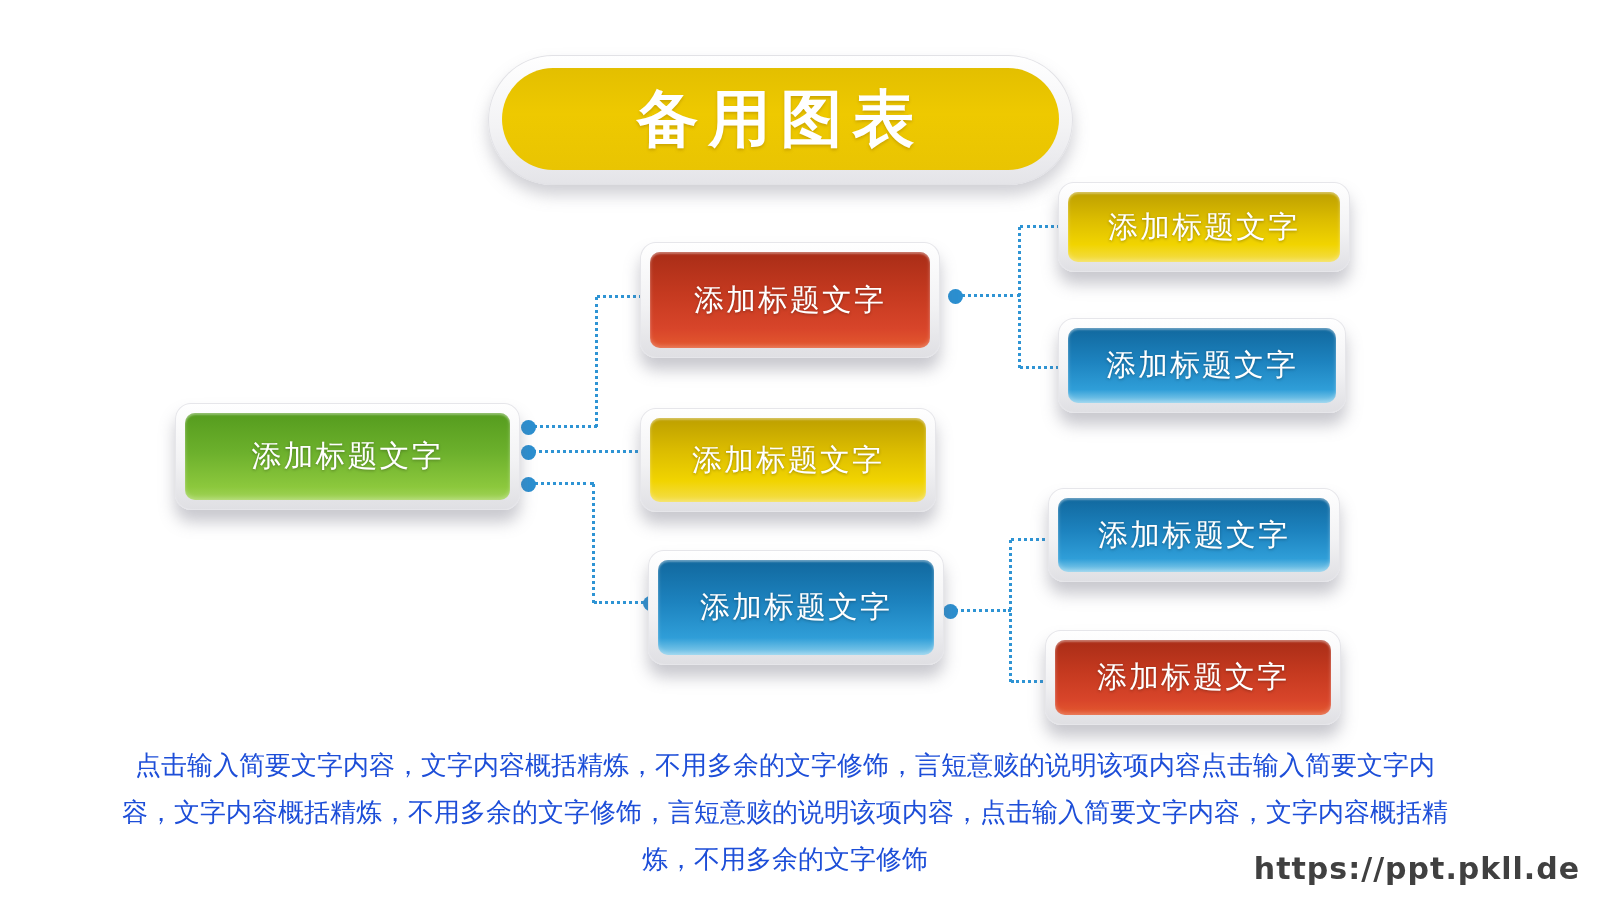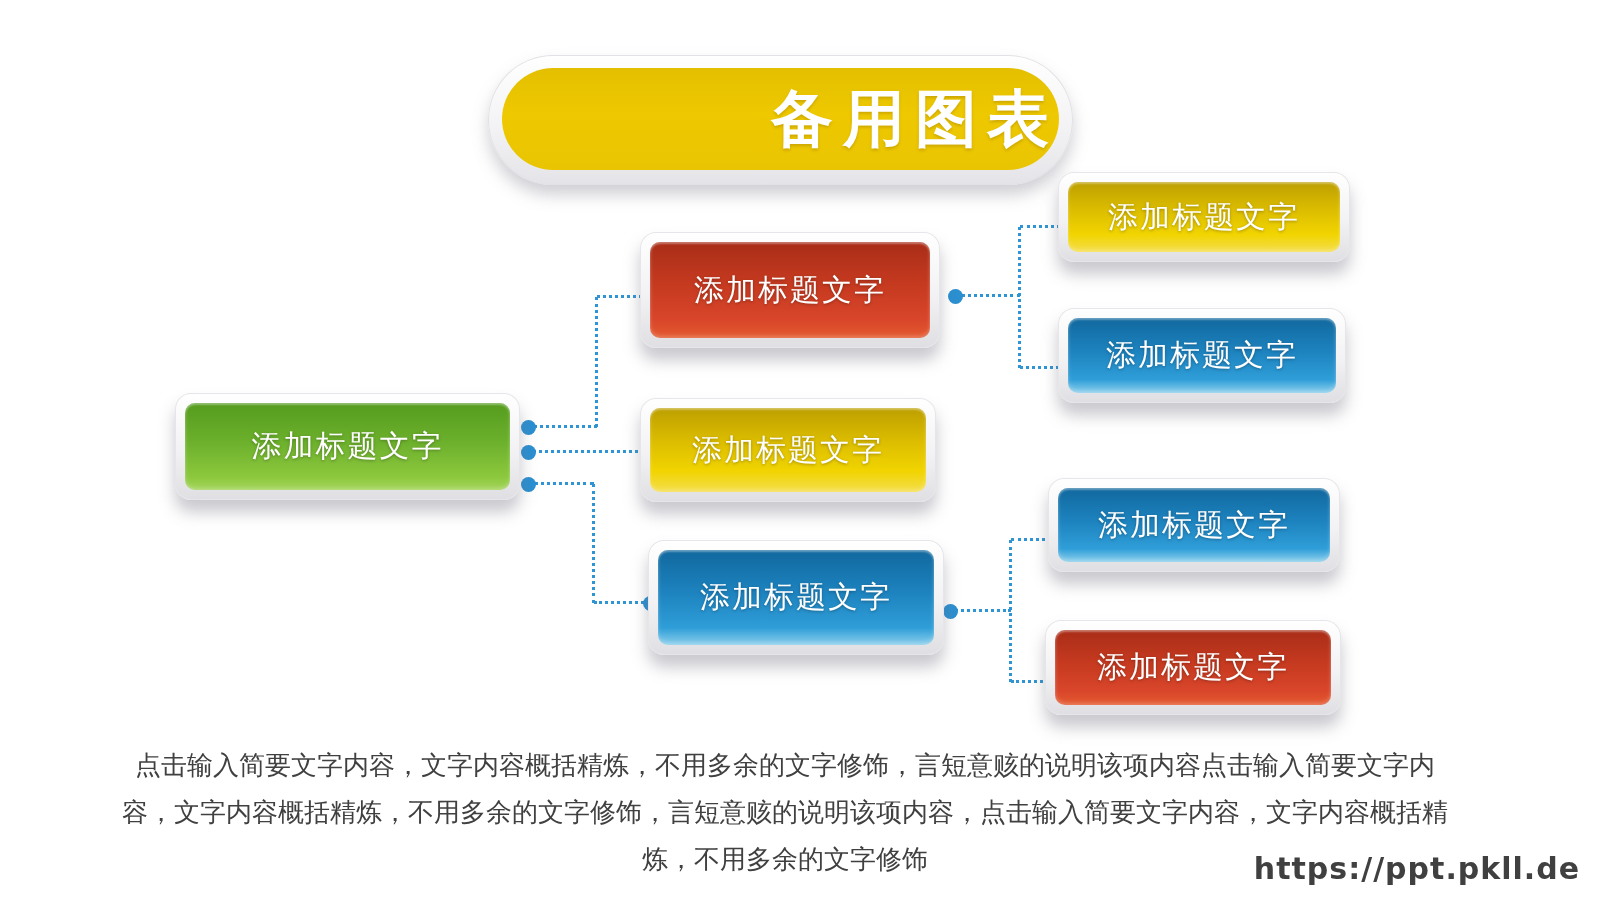"备用图表" .title-inner { justify-content: flex-end -> center }
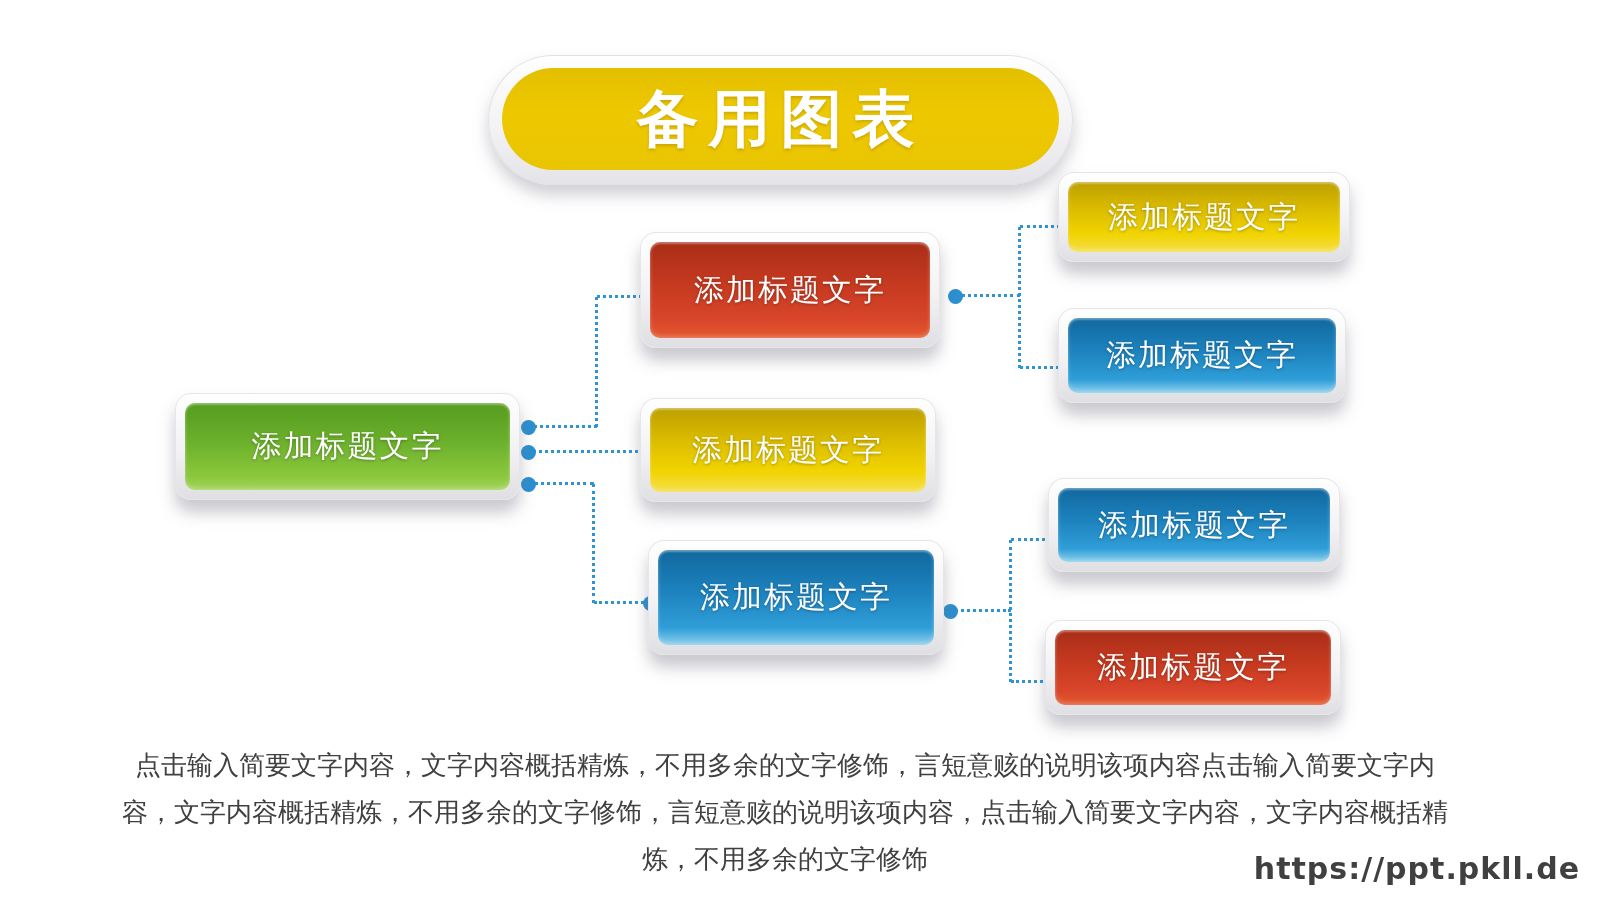"添加标题文字" .node { margin-top: none -> 10px }
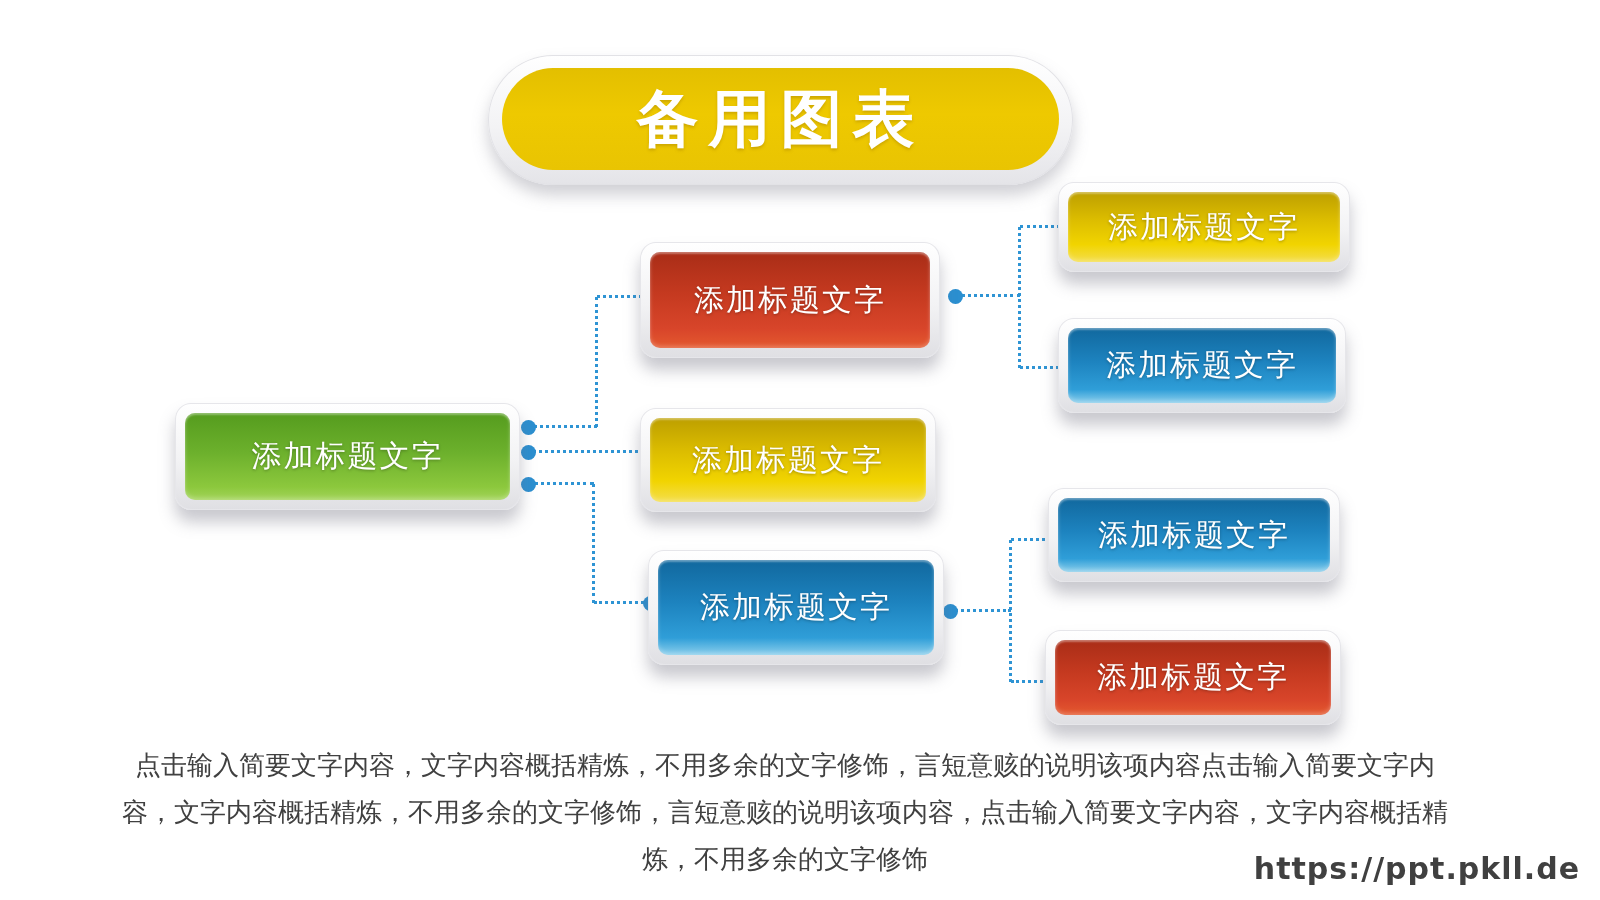"点击输入简要文字内容，文字内容概括精炼，不用多余的文字修饰，言短意赅的说明该项内" .desc { color: #404040 -> #1d4ed8 }
